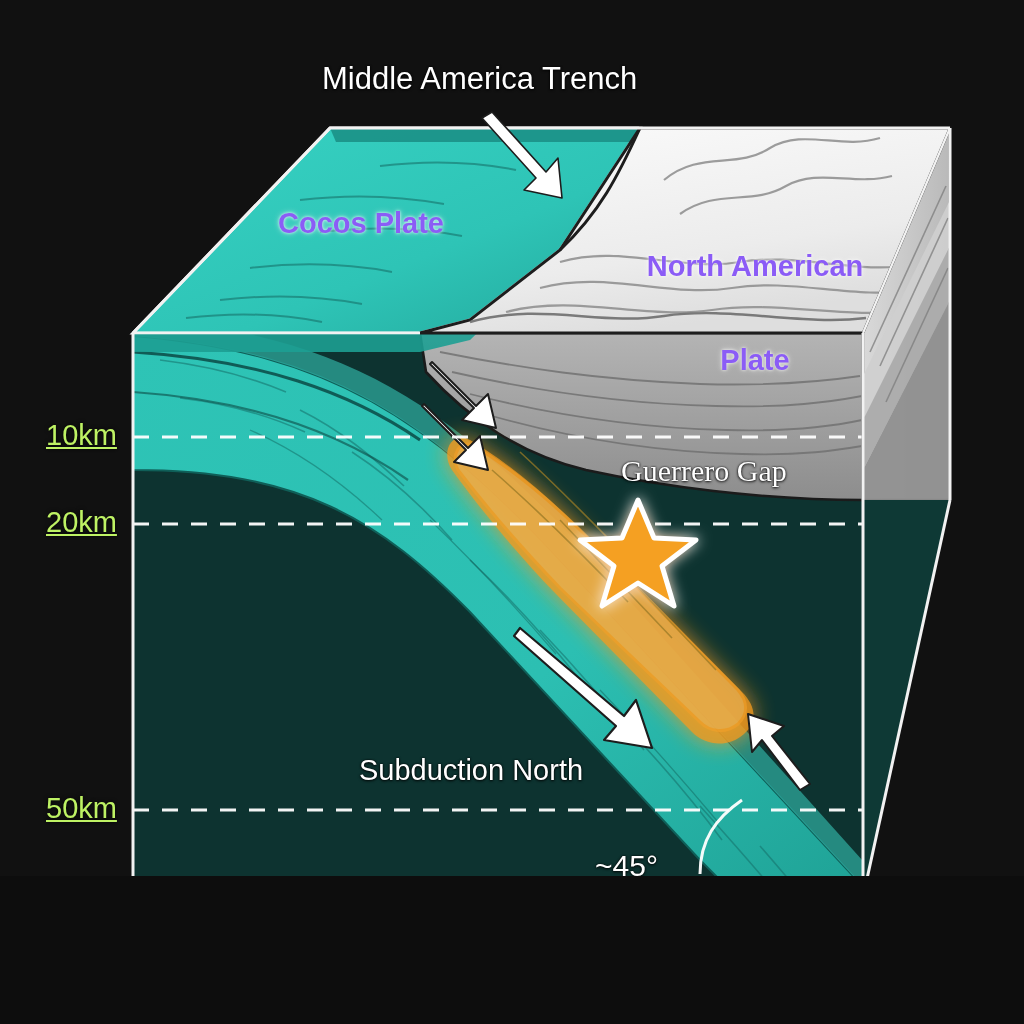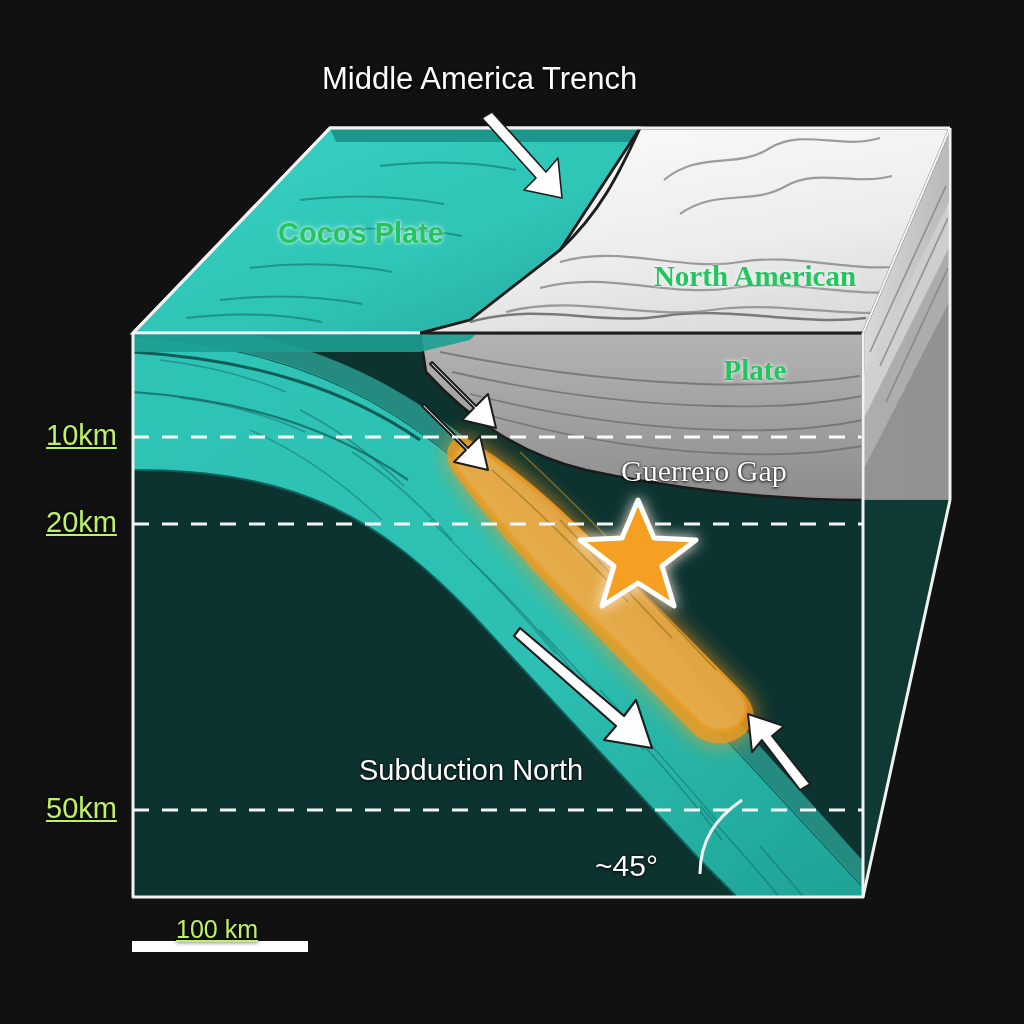"Middle America Trench" #stage { height: 1024px -> 876px }
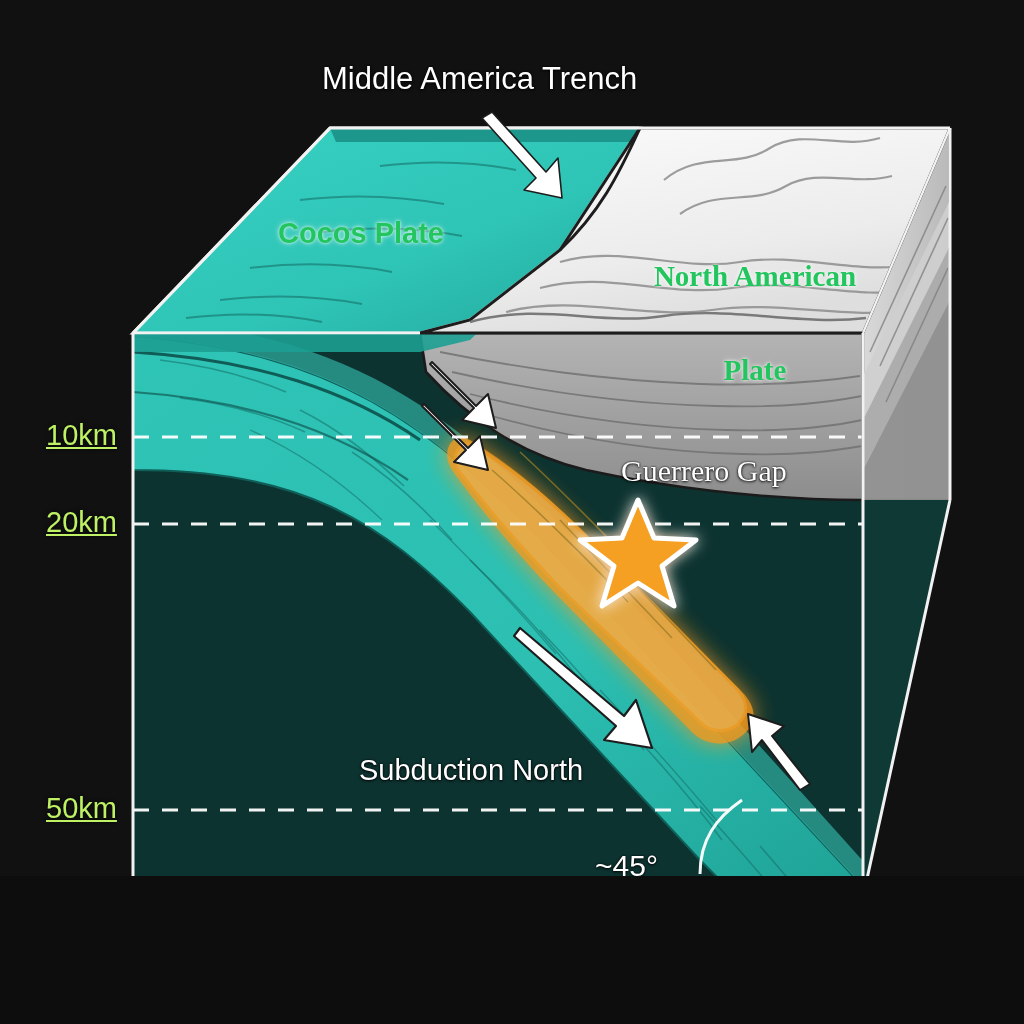"Cocos Plate" .lbl-dark { color: #22c55e -> #8b5cf6; margin-top: 10px -> none }
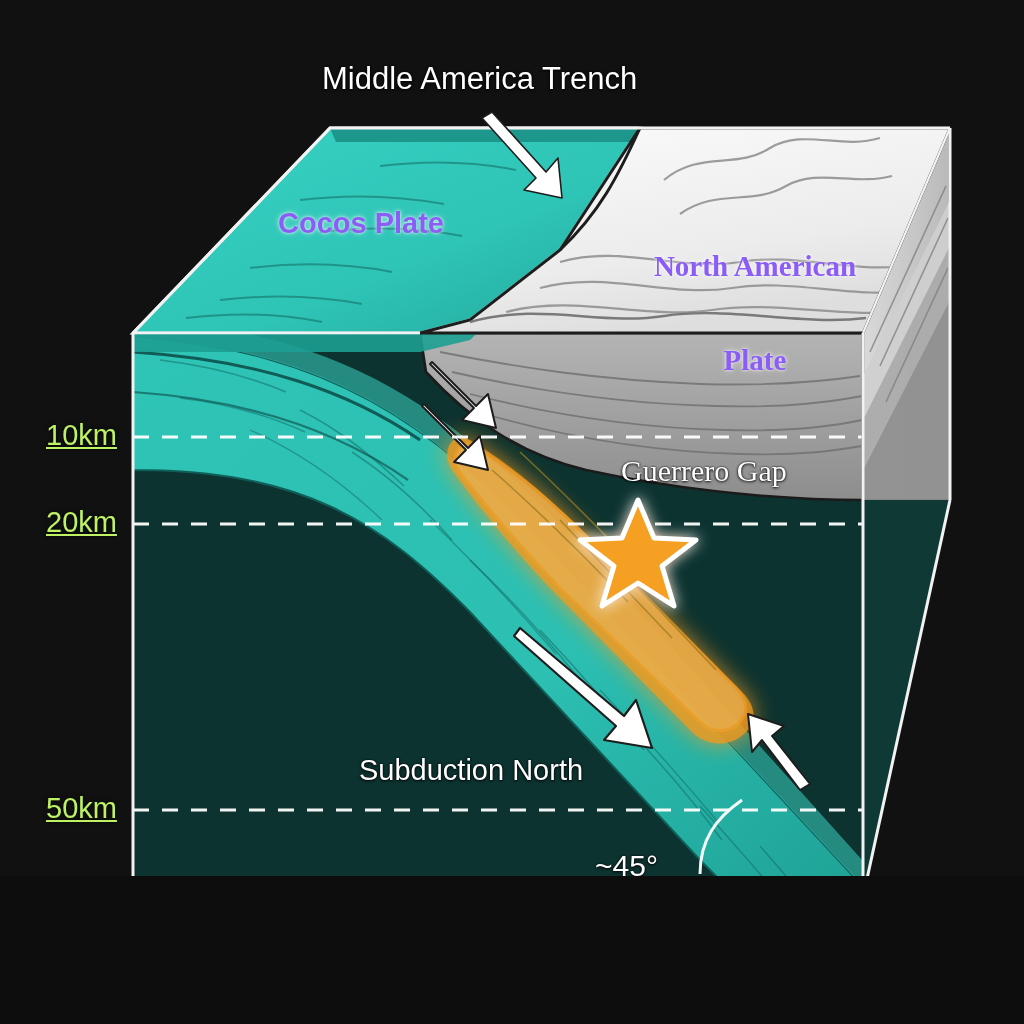"North American" .center { font-family: Liberation Serif, serif -> none }
